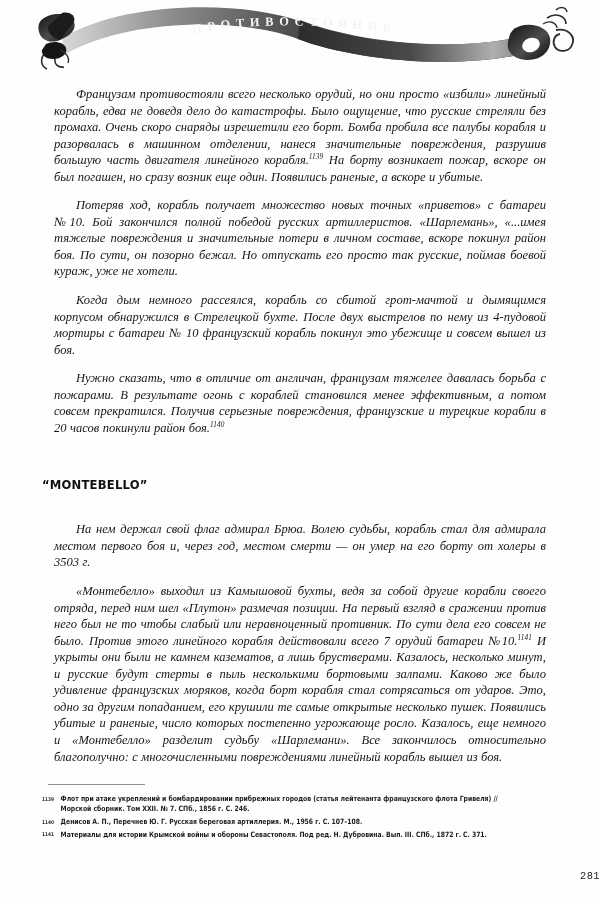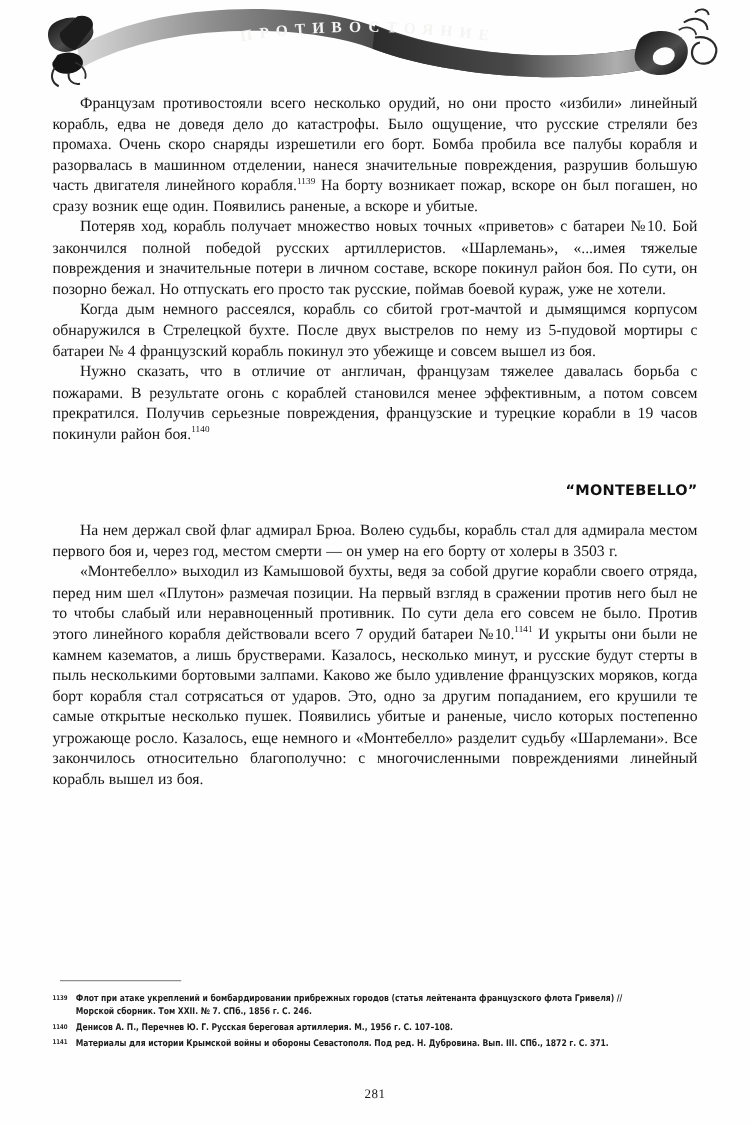"Французам противостояли всего несколько" p.para { font-style: none -> italic; margin: 0 -> 12px }
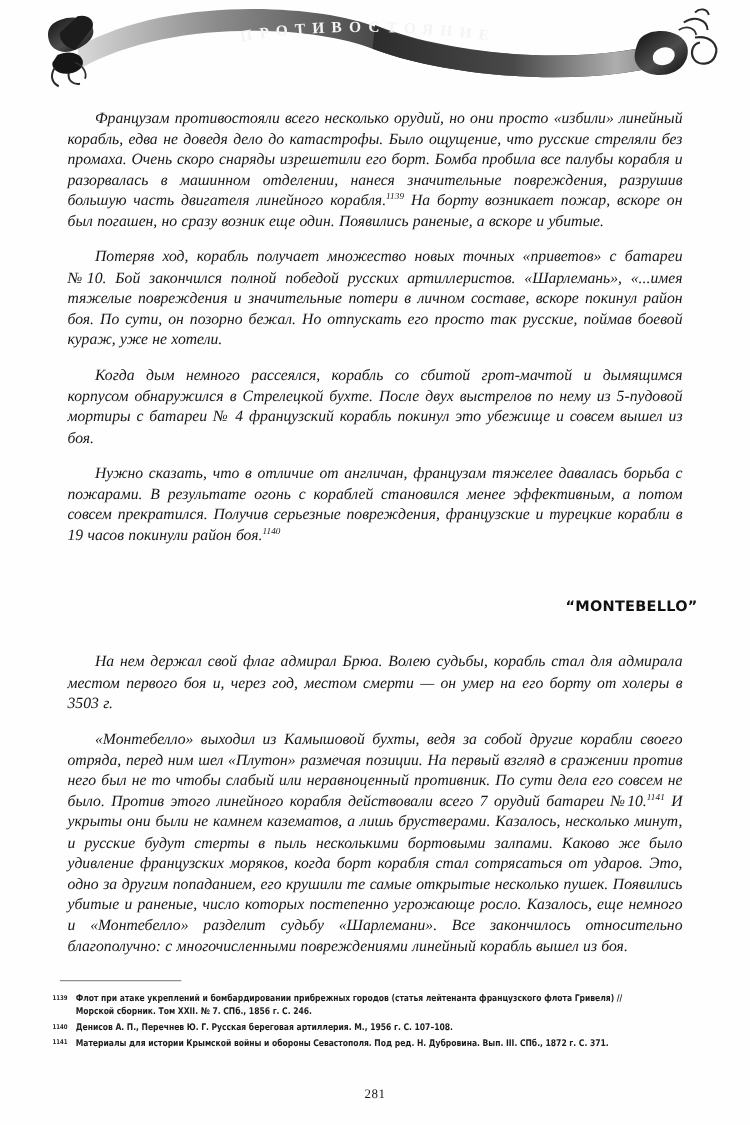"Когда дым немного рассеялся, корабль" p.para { text: 5-пудовой мортиры с батареи № 4 -> 4-пудовой мортиры с батареи № 10 }
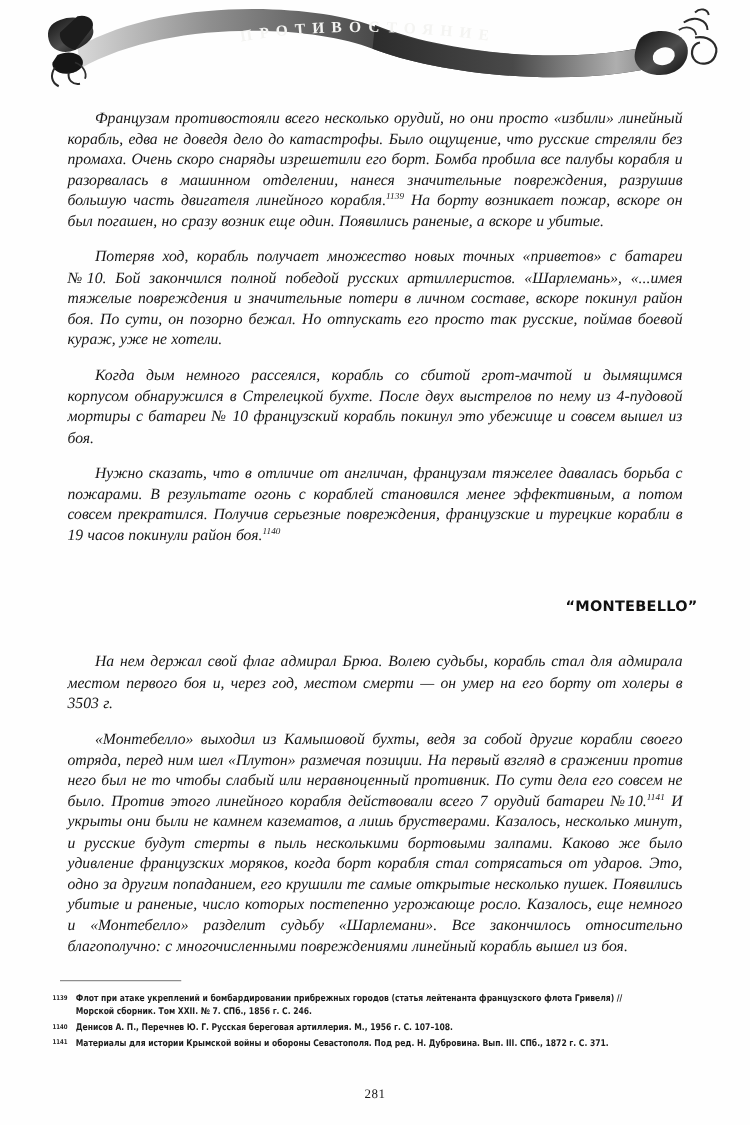"Нужно сказать, что в отличие" span { text: 19 -> 20 }
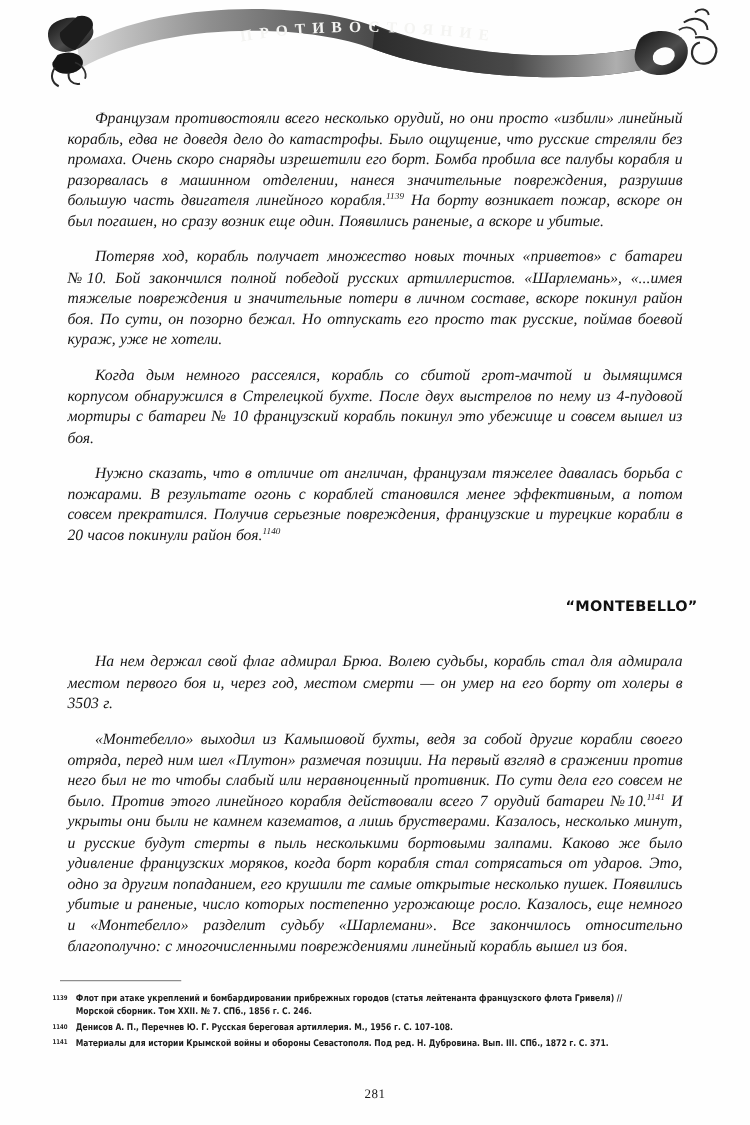"“MONTEBELLO”" h2.section-head { text-align: right -> none }
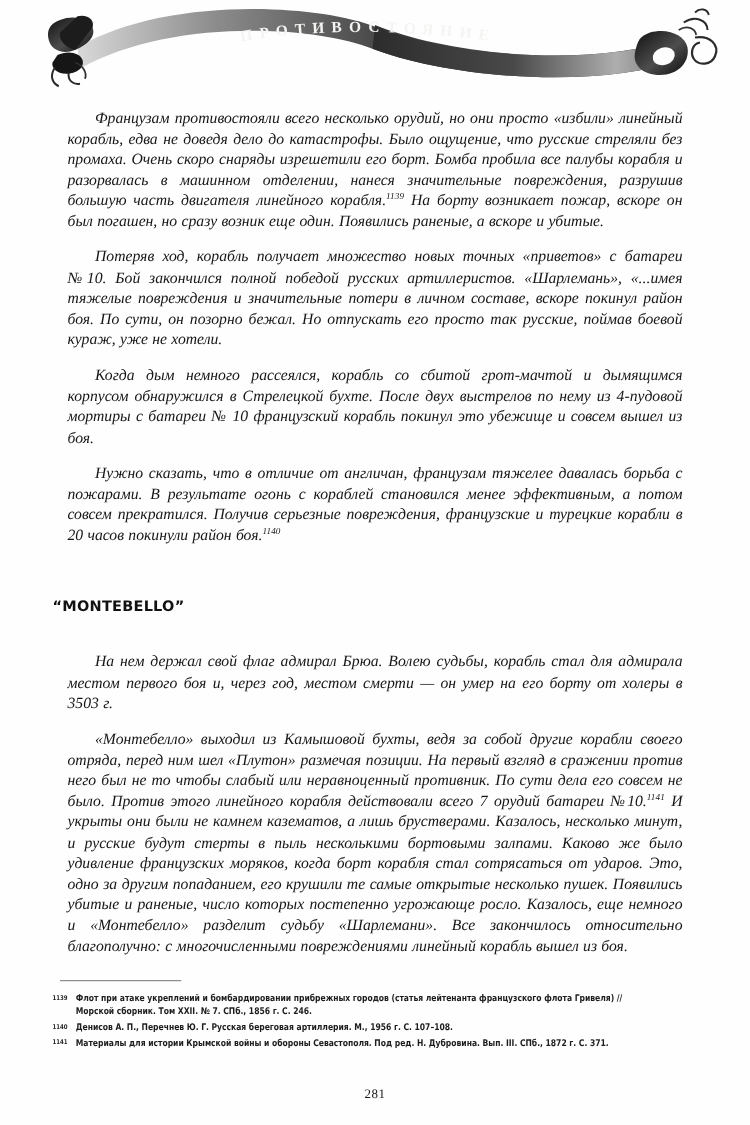"281" .page-number { font-family: Liberation Serif, serif -> Liberation Mono, monospace; text-align: center -> right }
